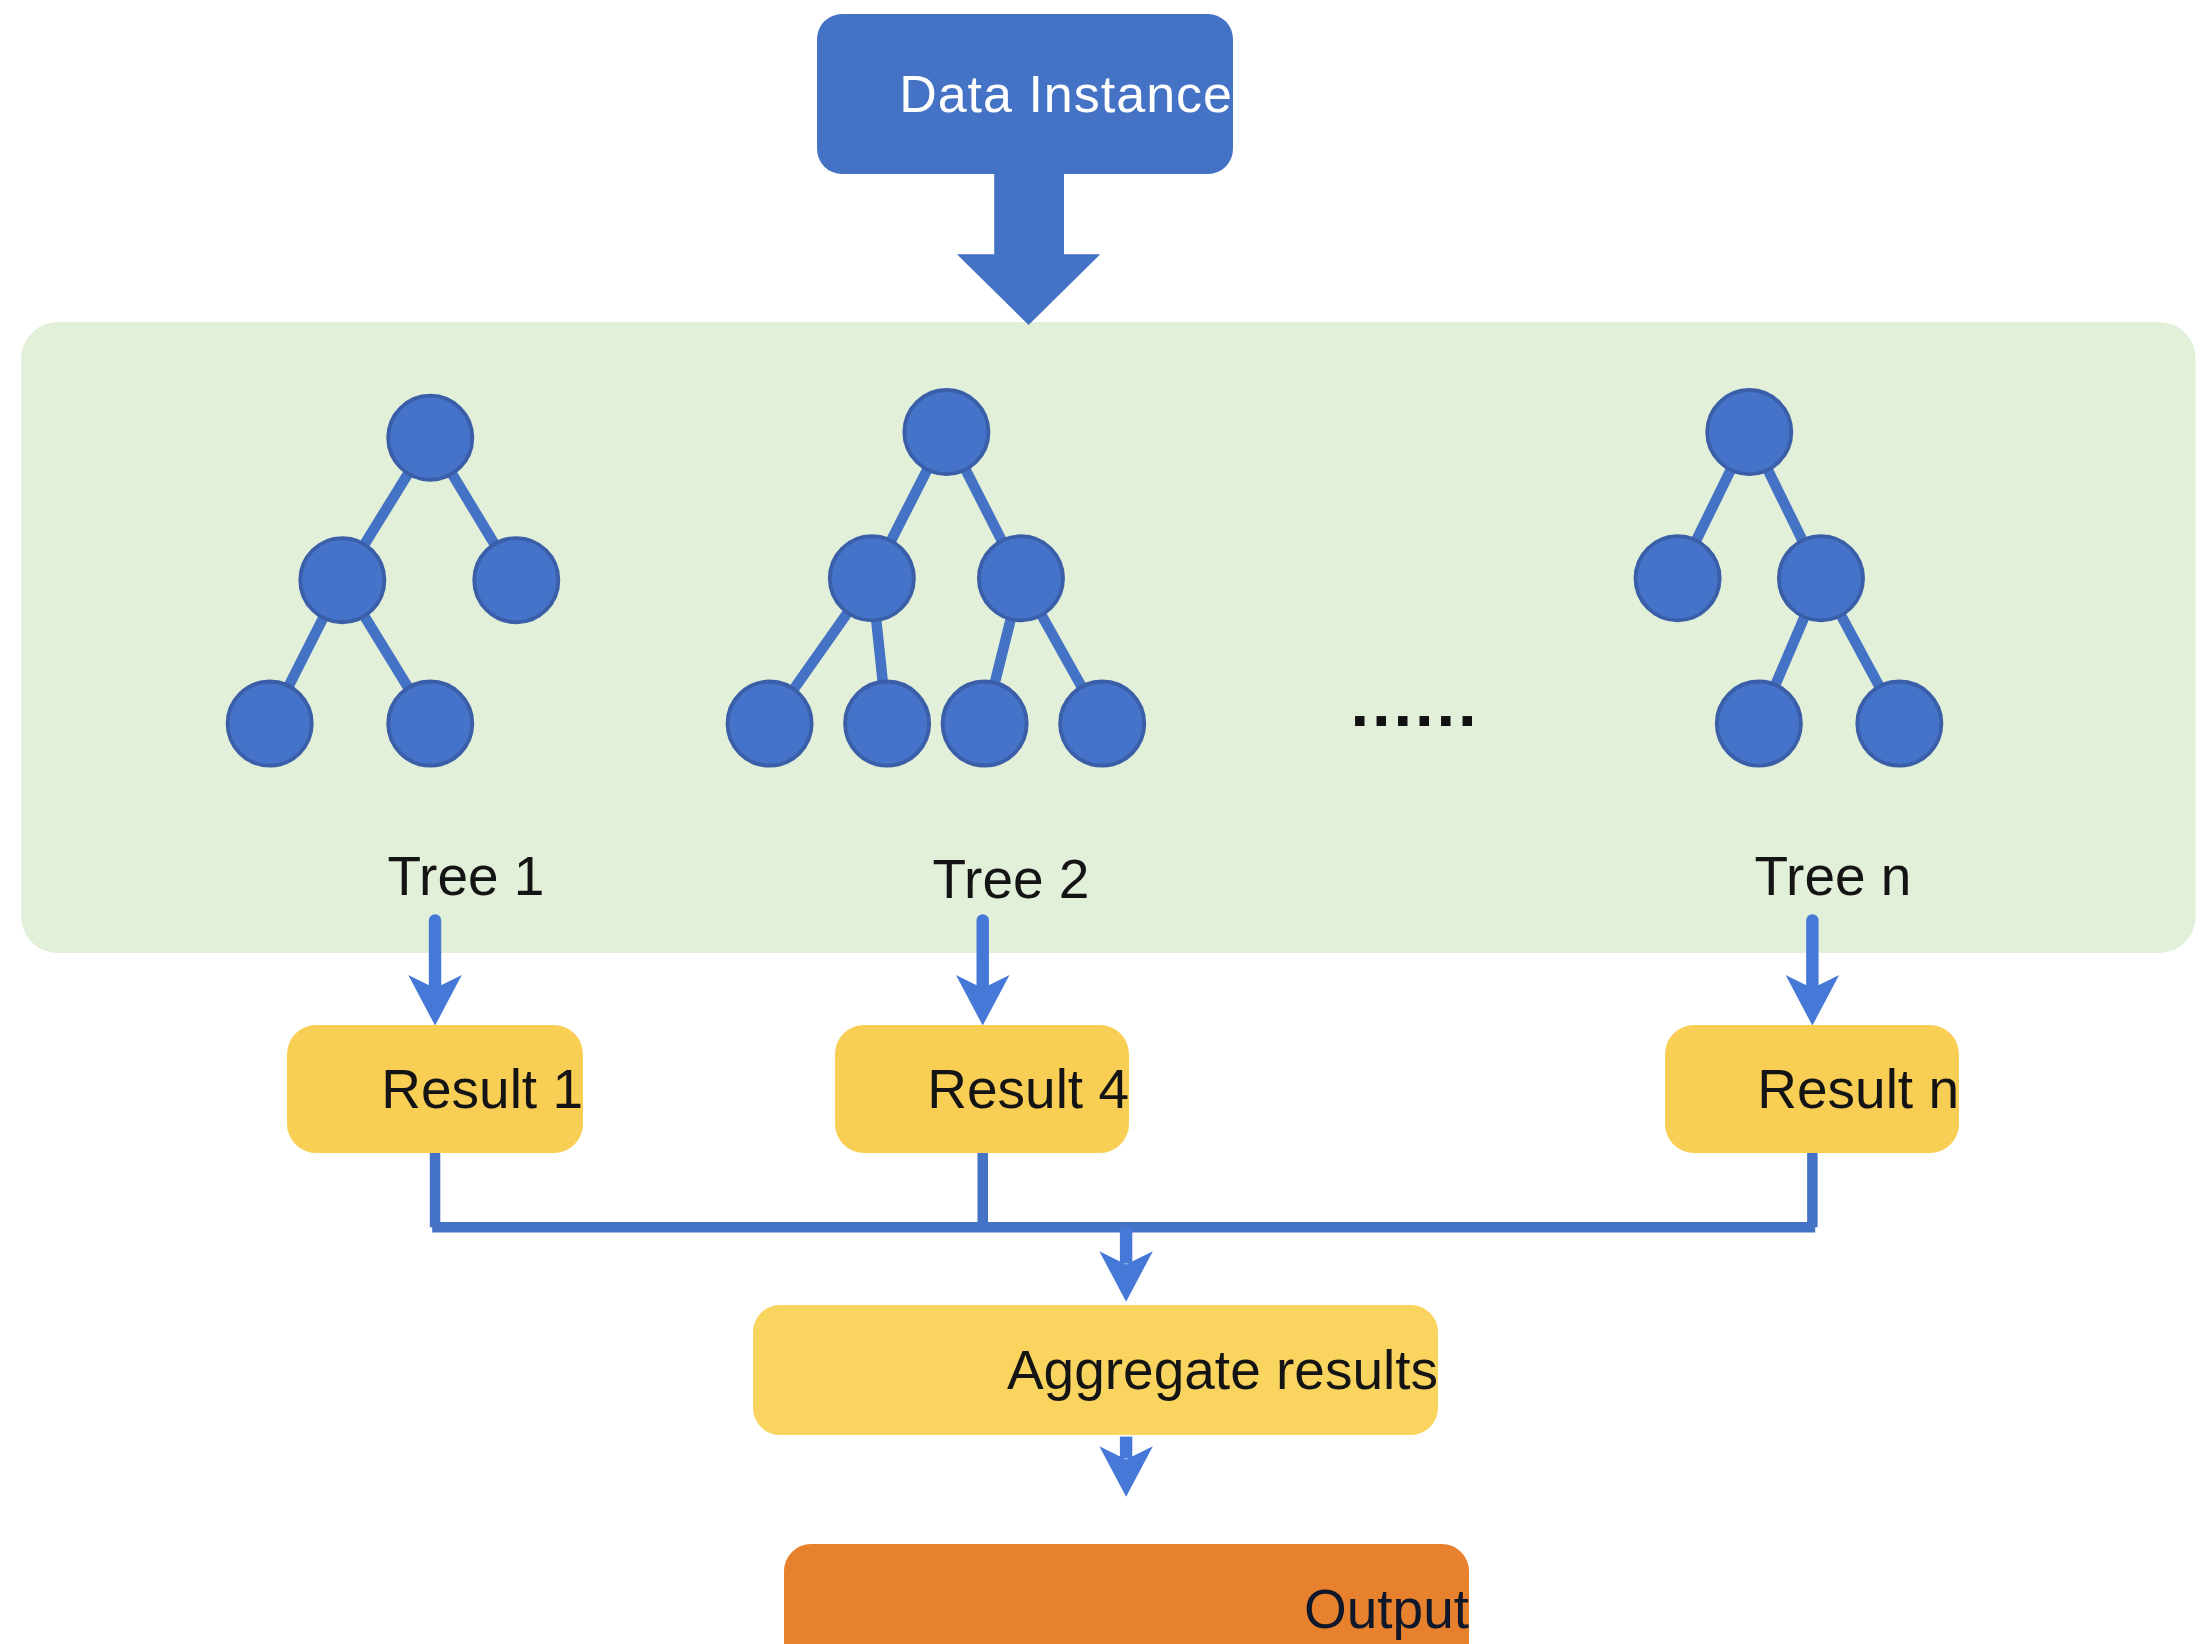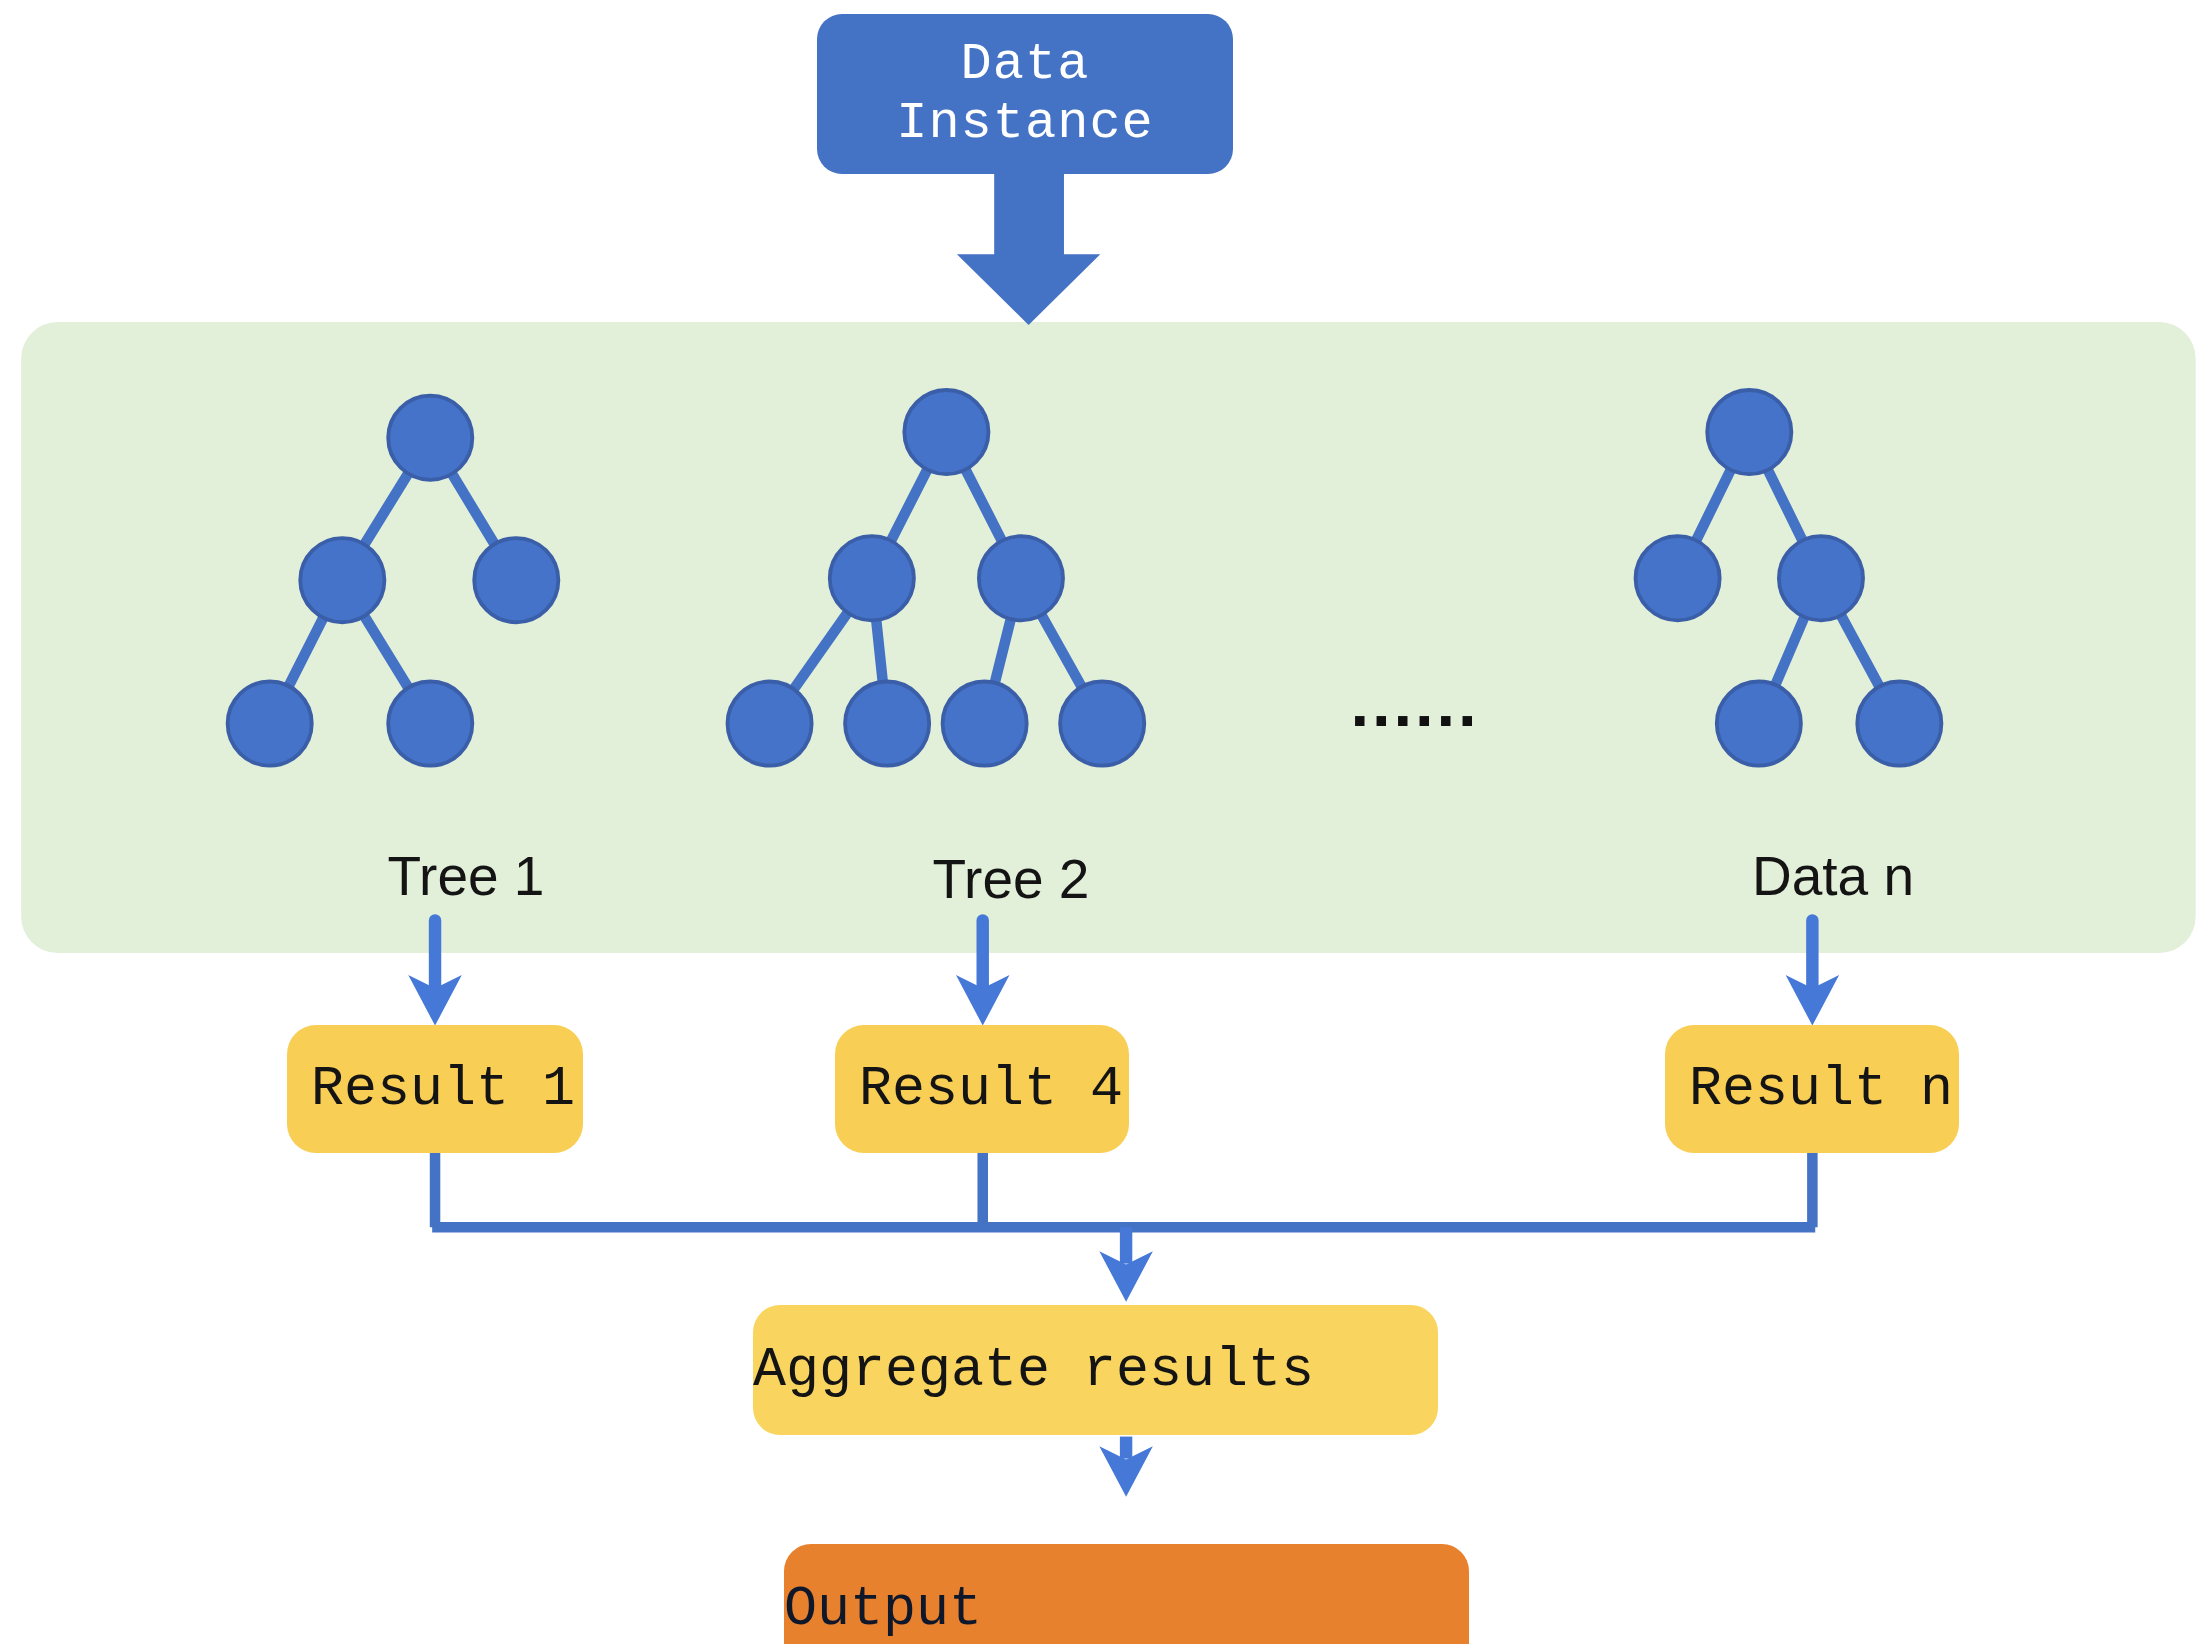"Data Instance" .flow-box { font-family: Liberation Mono, monospace -> none; justify-content: flex-start -> flex-end }
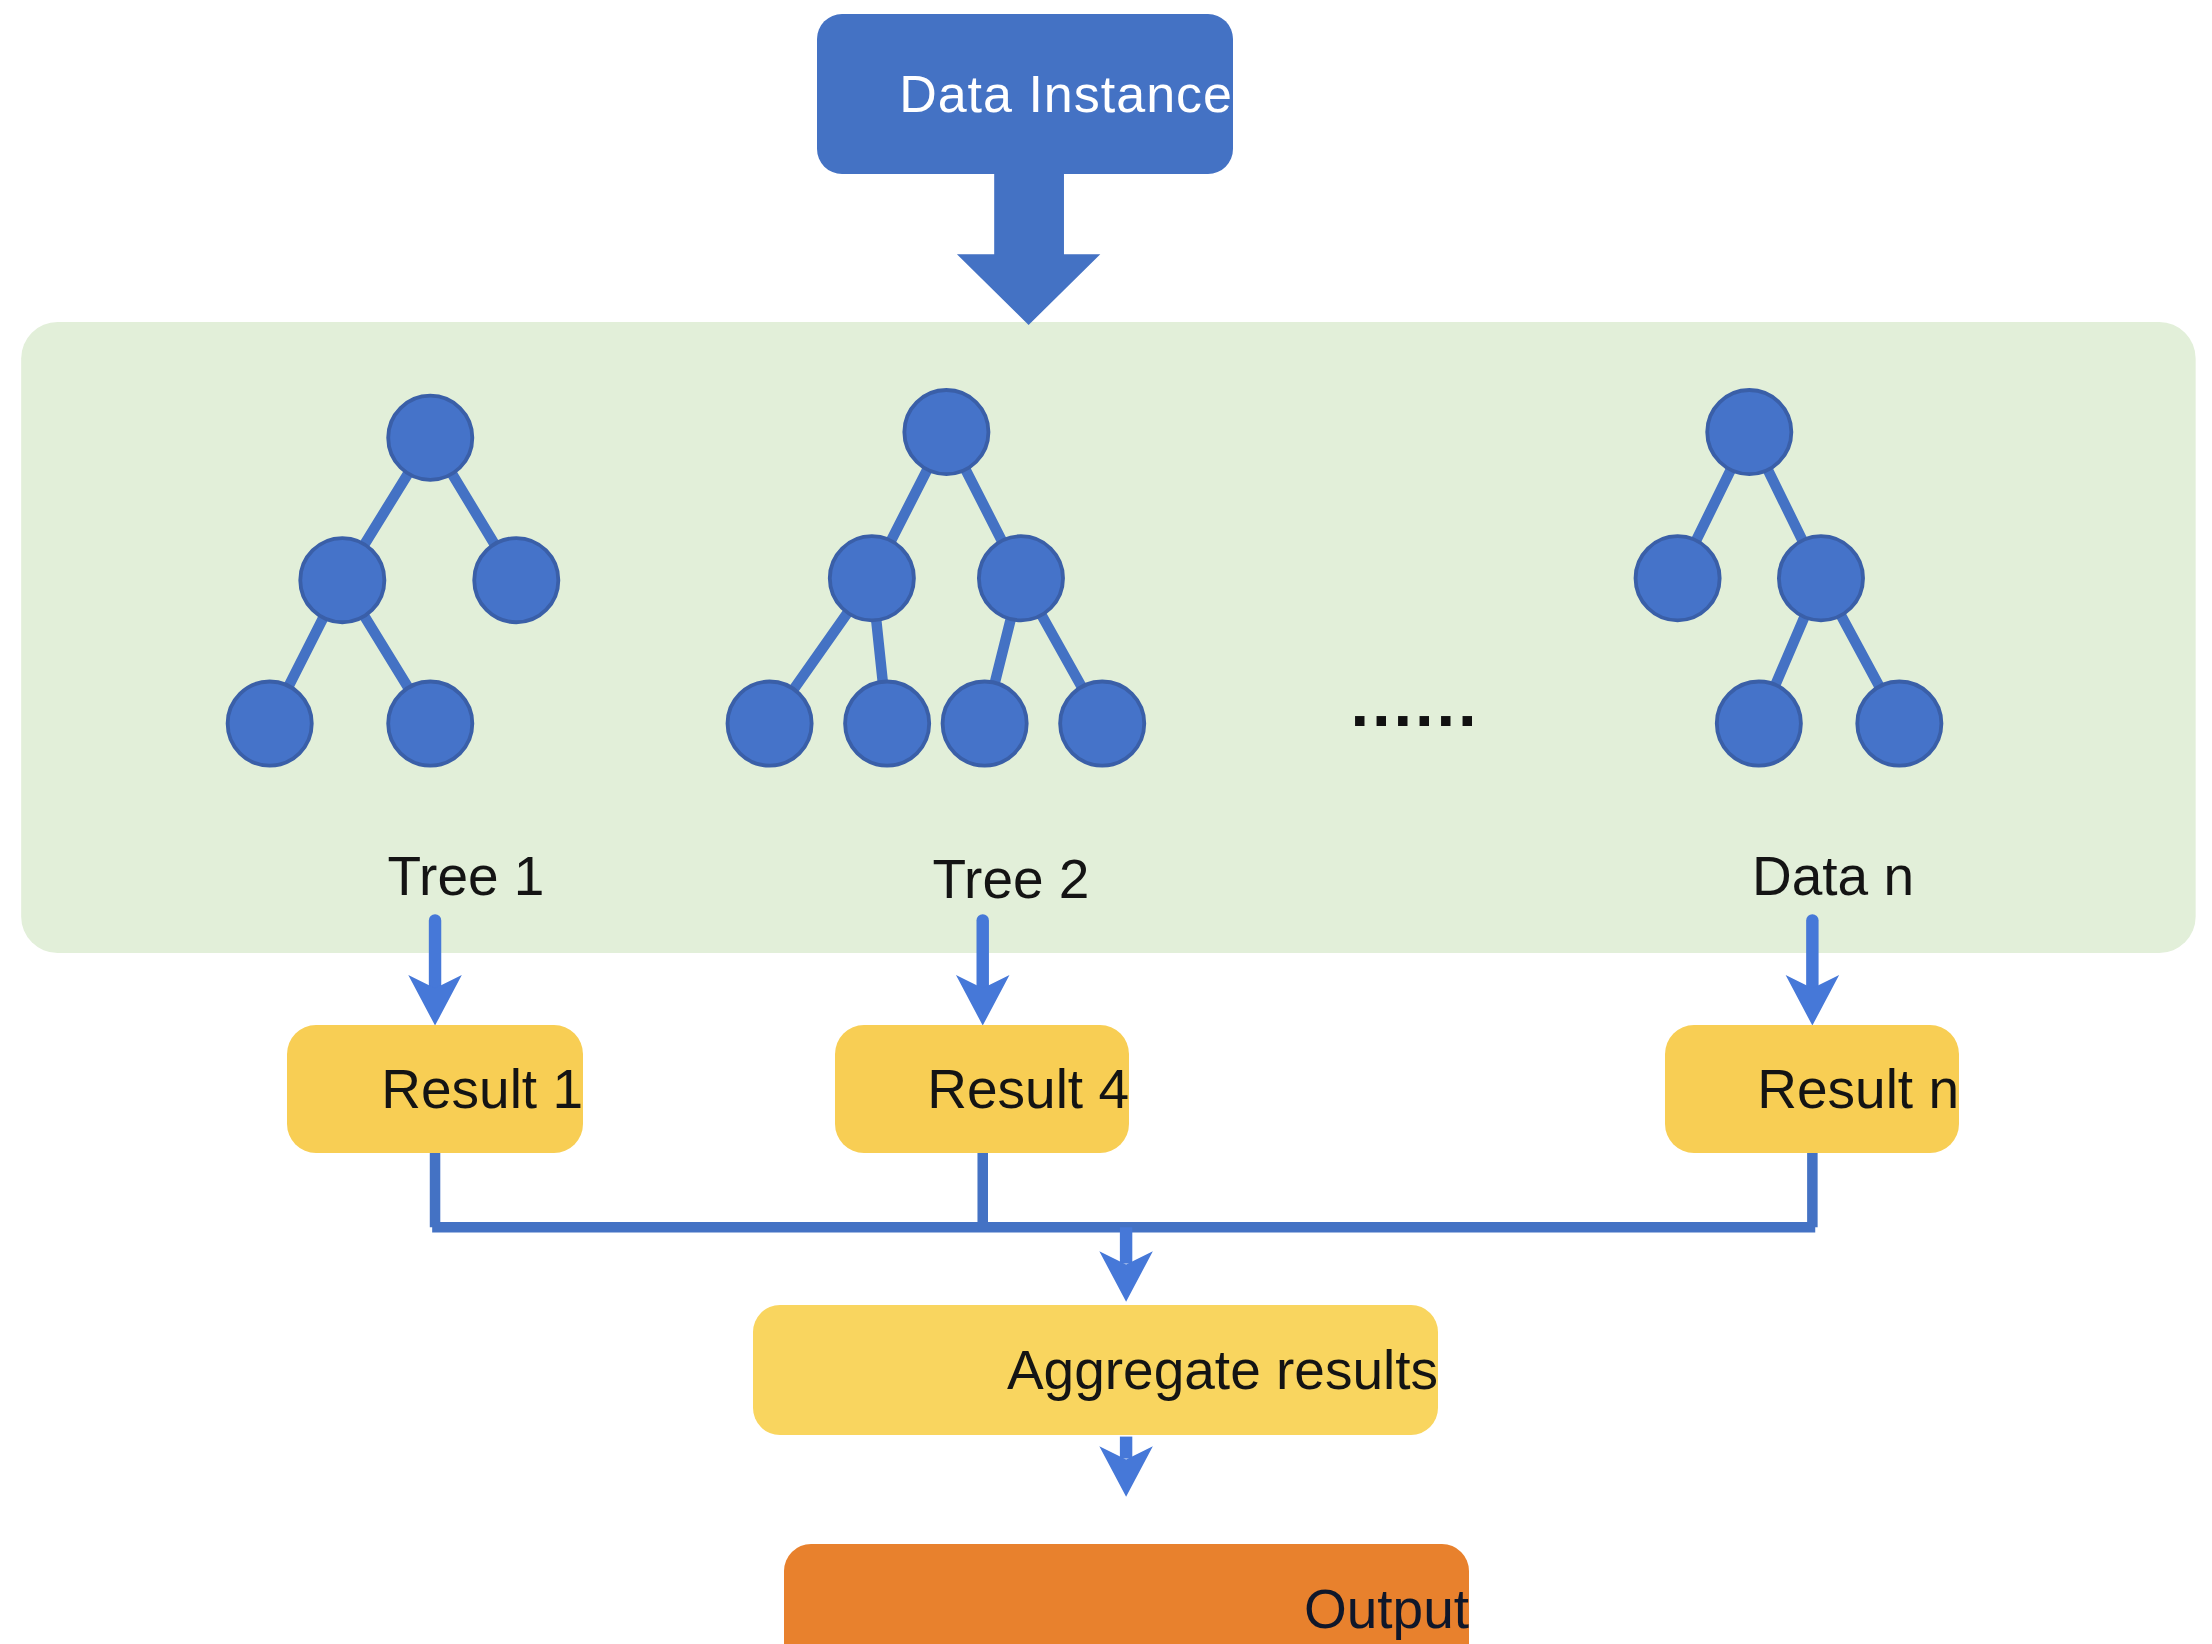"Data n" div.tree-label { text: Data -> Tree }
